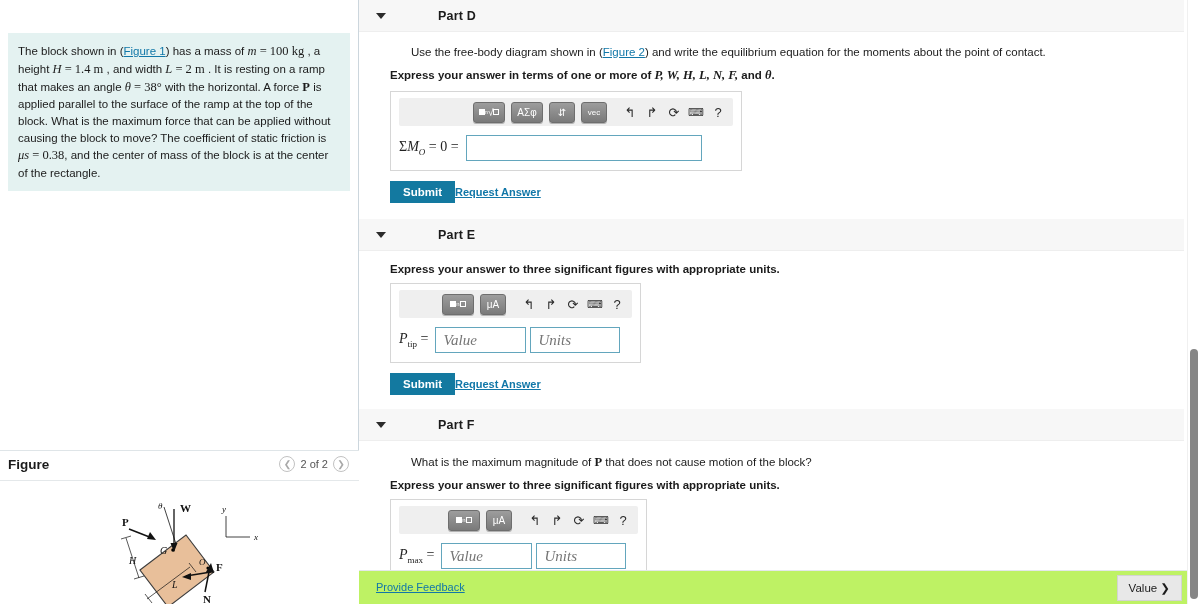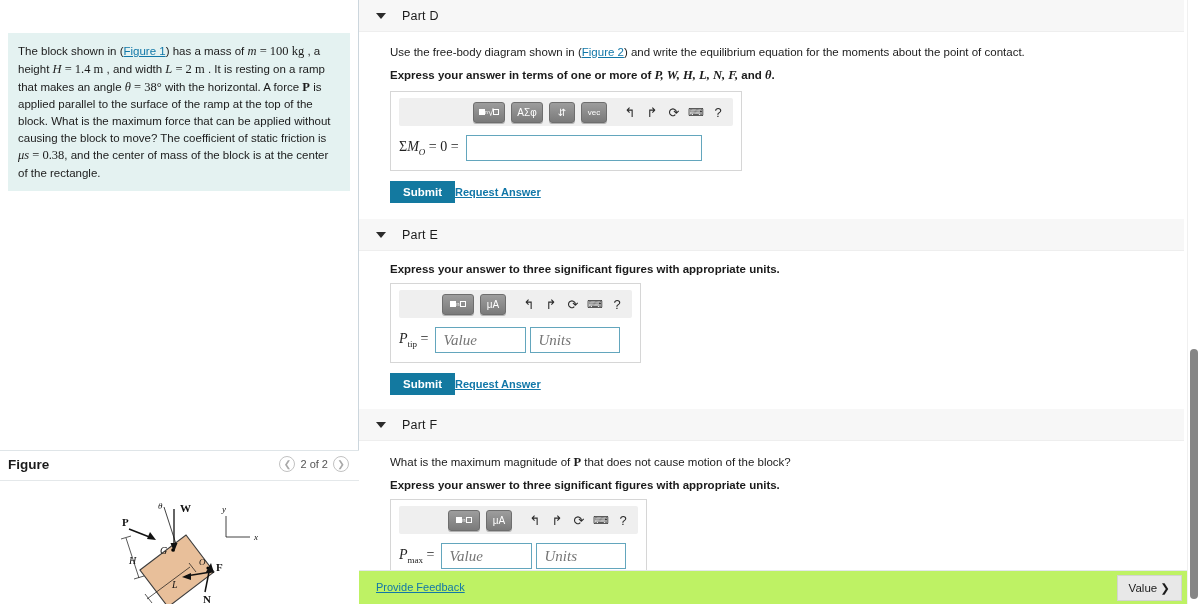"Part D" .part-title { font-weight: normal -> bold; margin-left: none -> 36px }
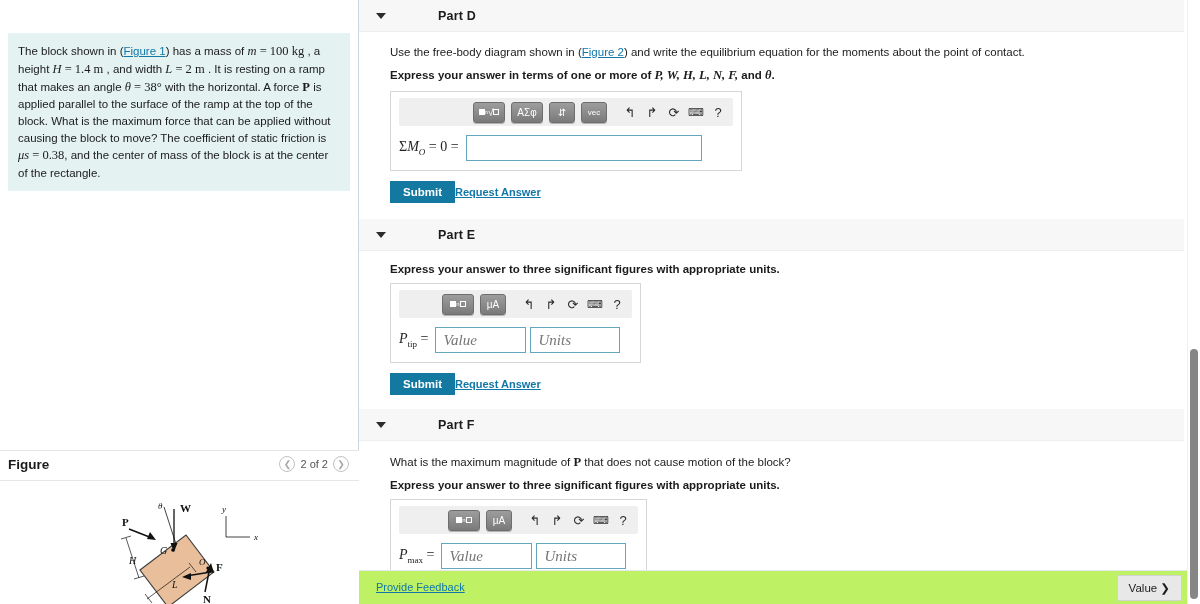"Use the free-body diagram shown" .prompt { margin-left: none -> 21px }
